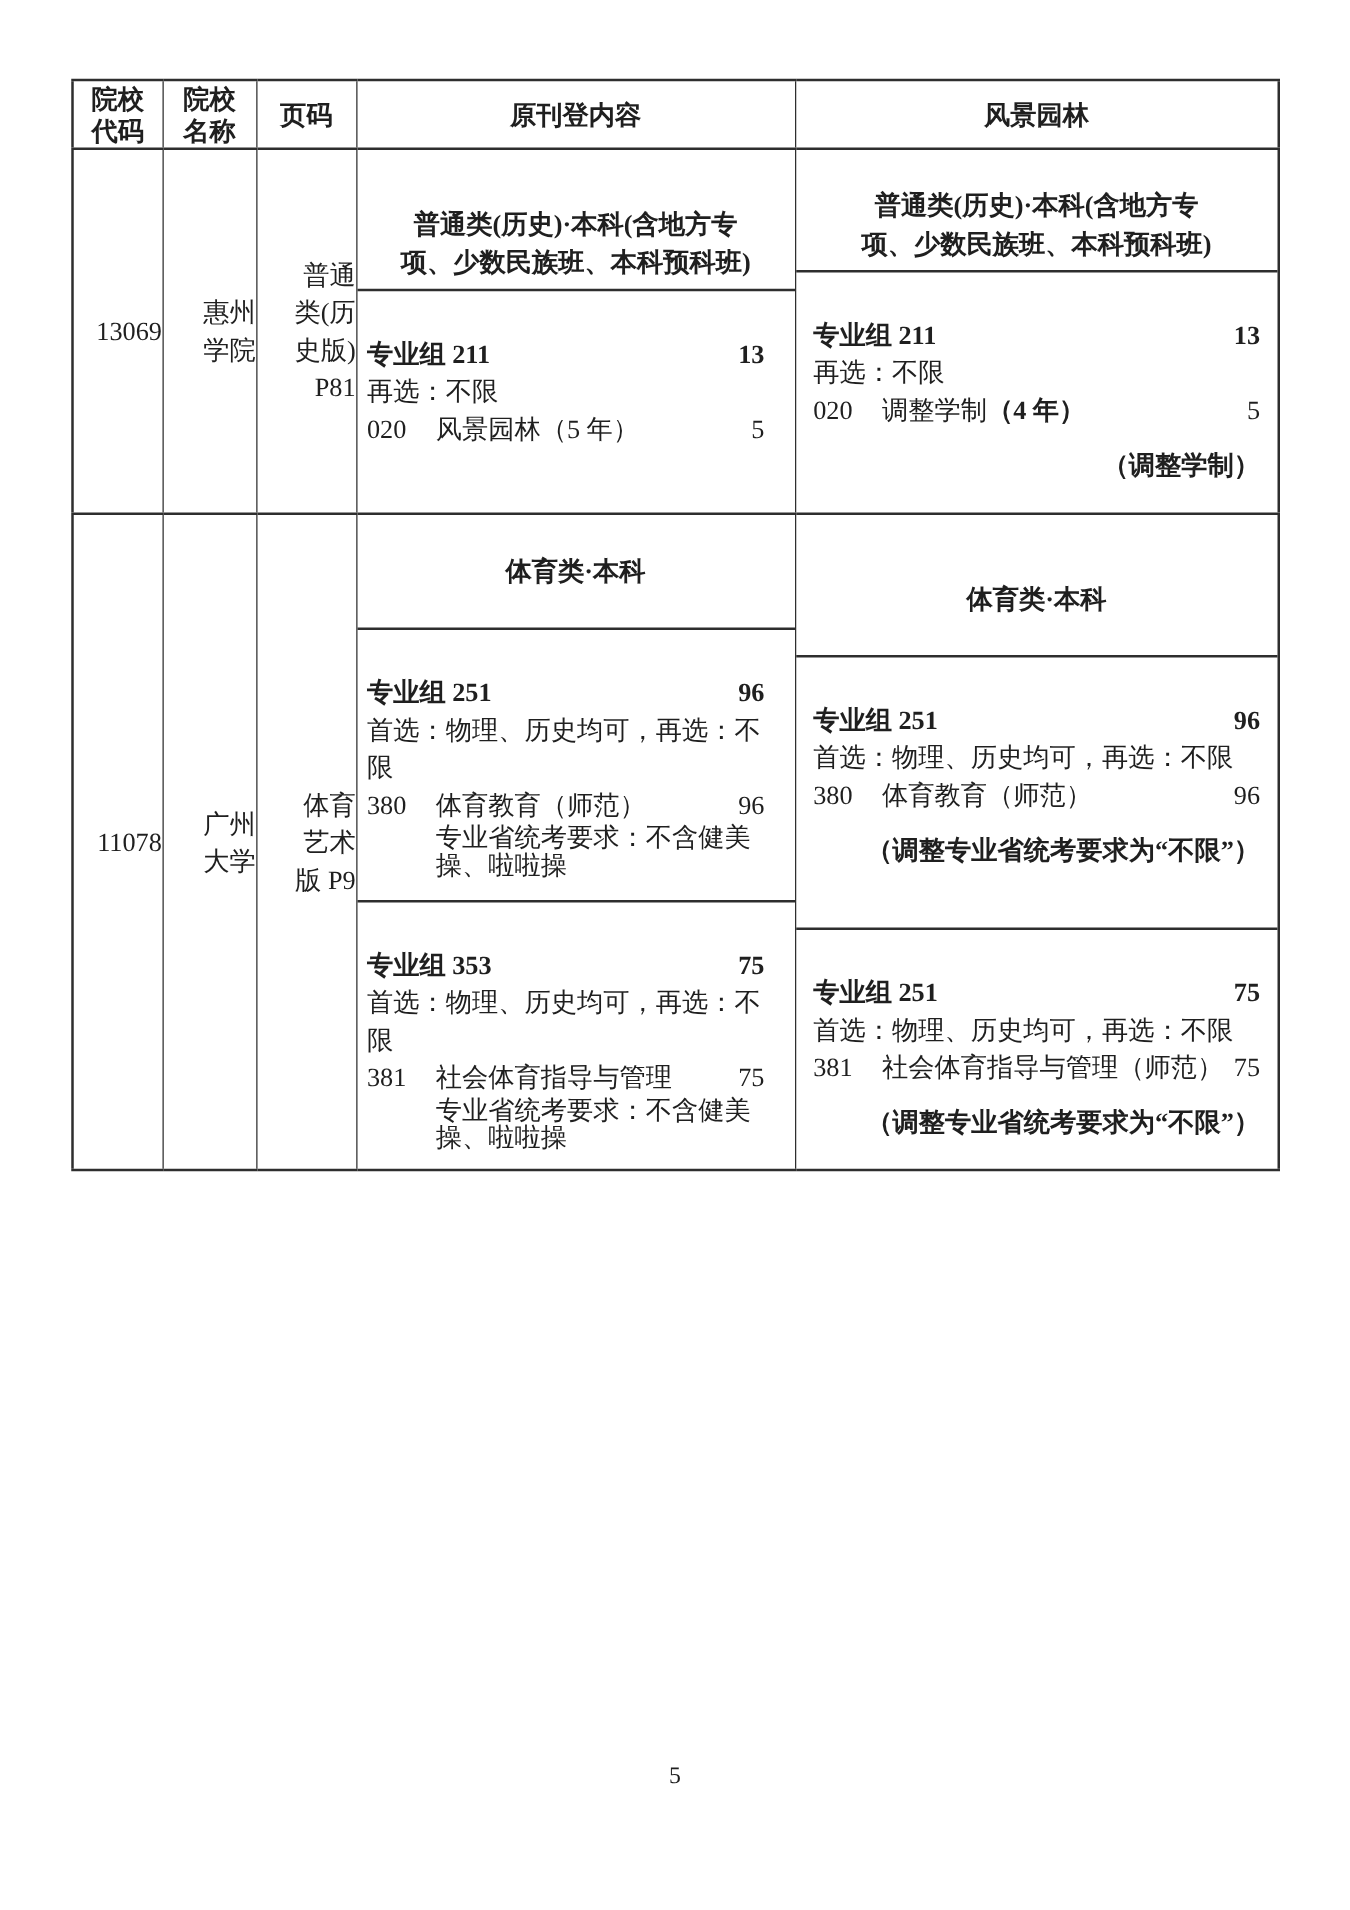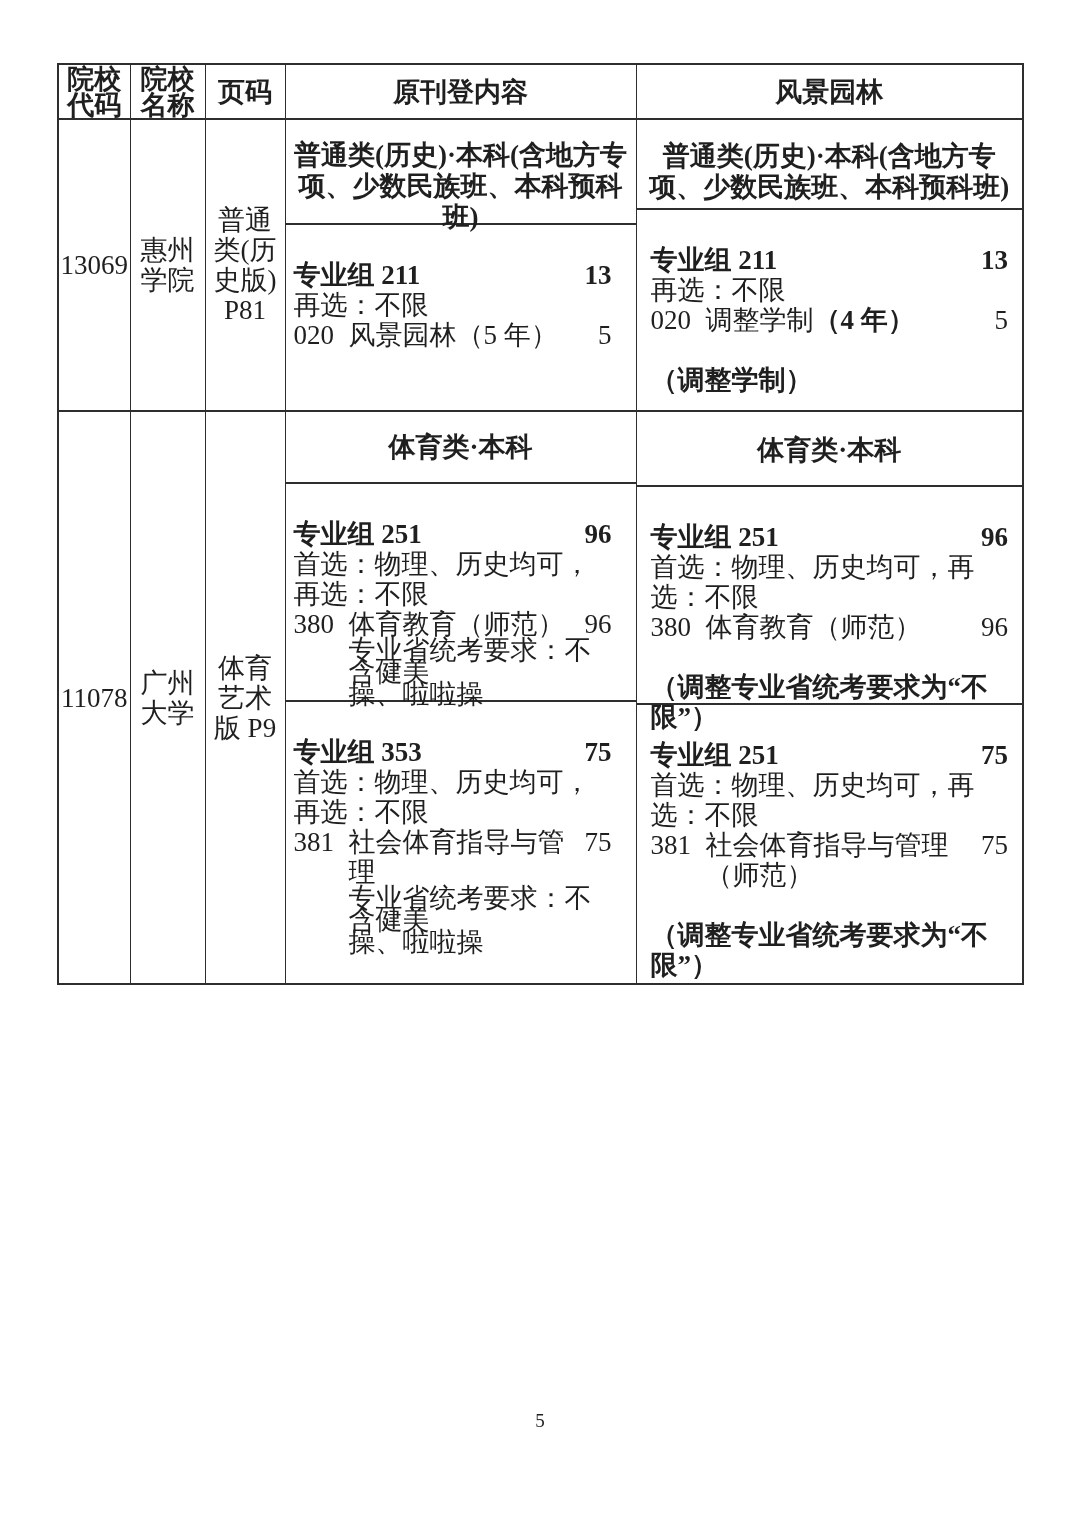"院校" .doc-table { font-size: 27px -> 21px }
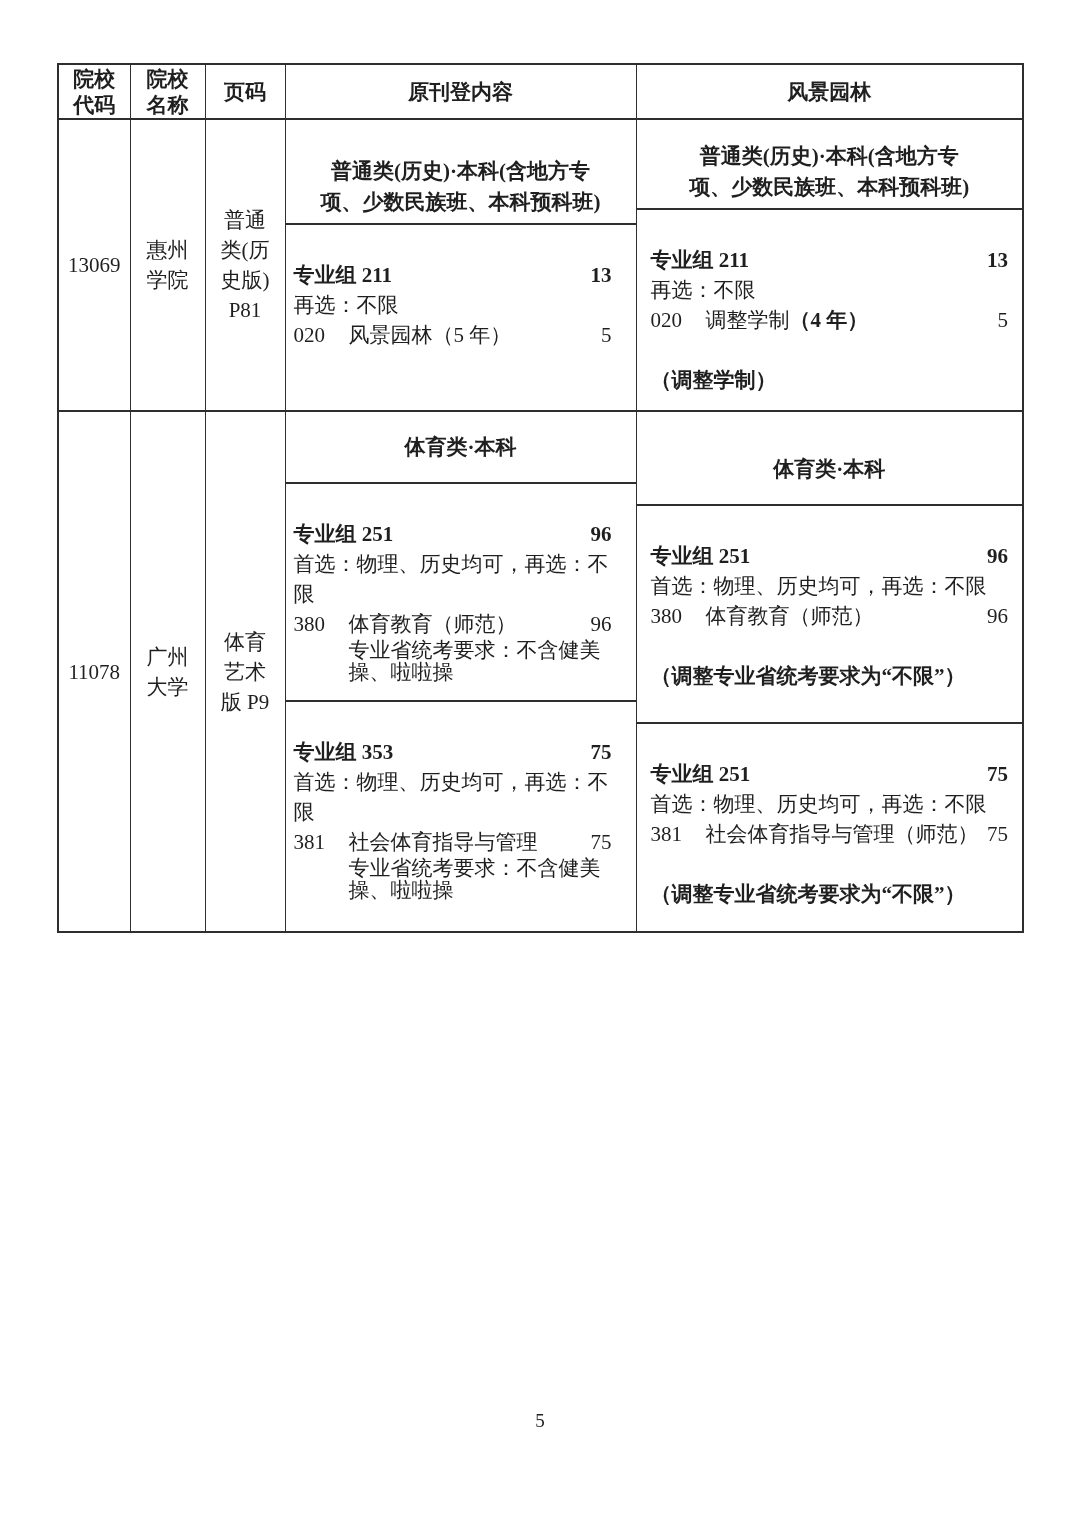"普通" .cell-center { text-align: center -> right }
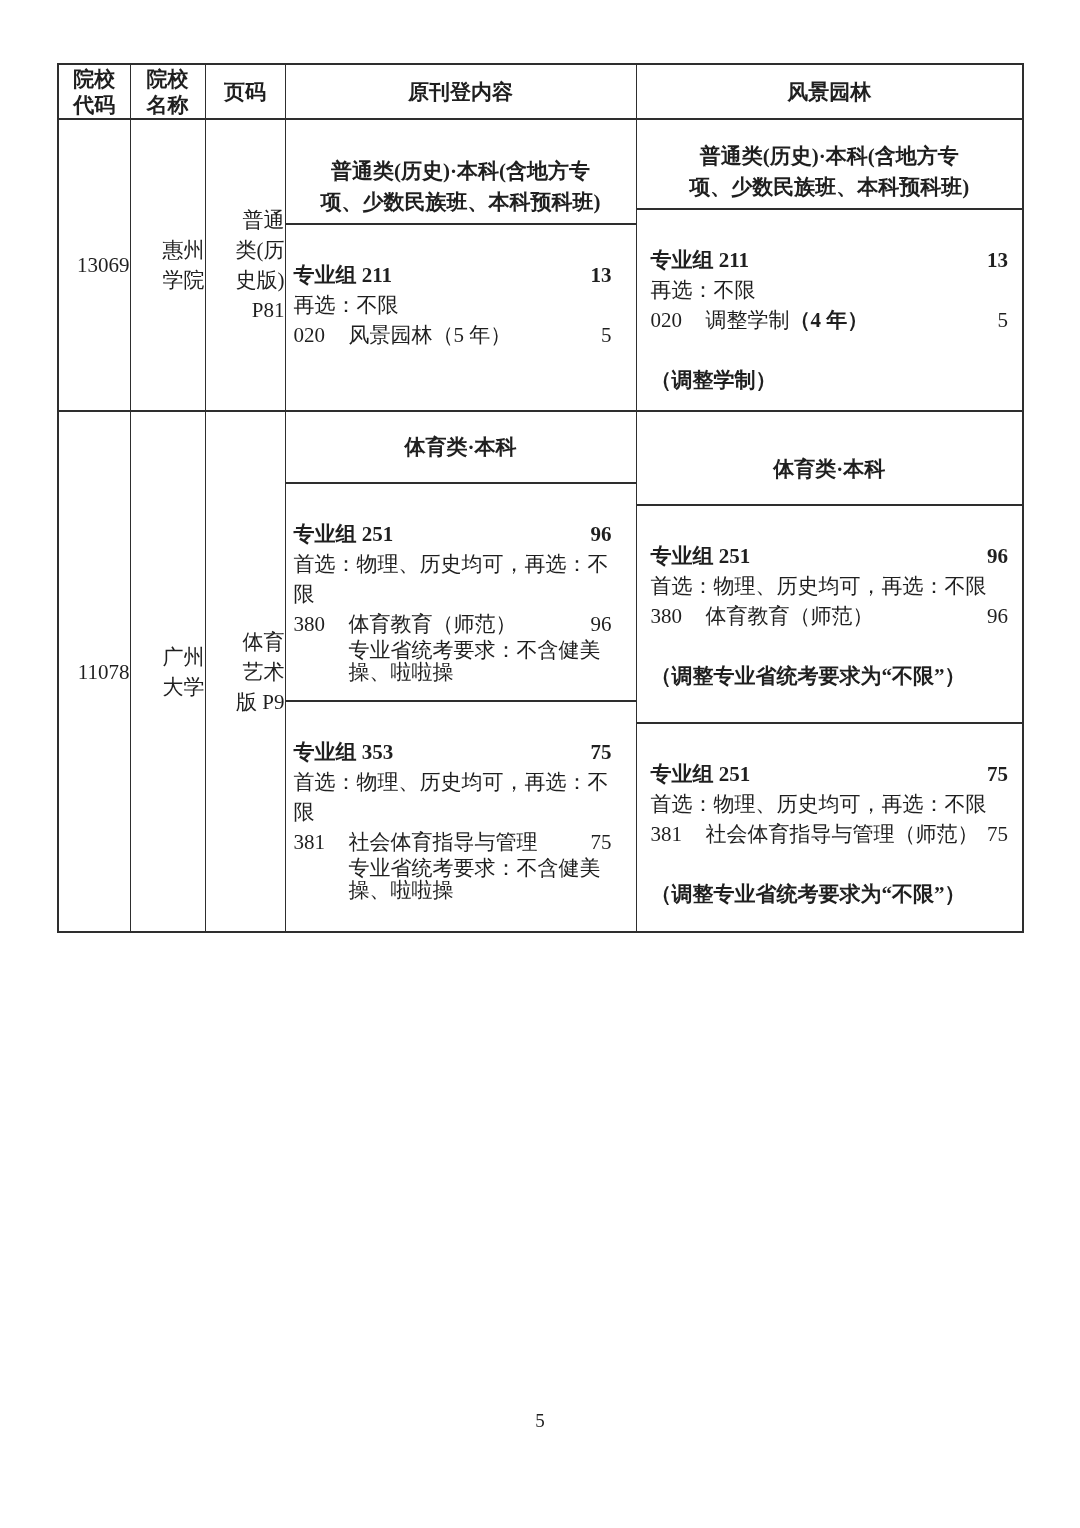"（调整学制）" .note { margin-top: 30px -> 14px; text-align: left -> right }
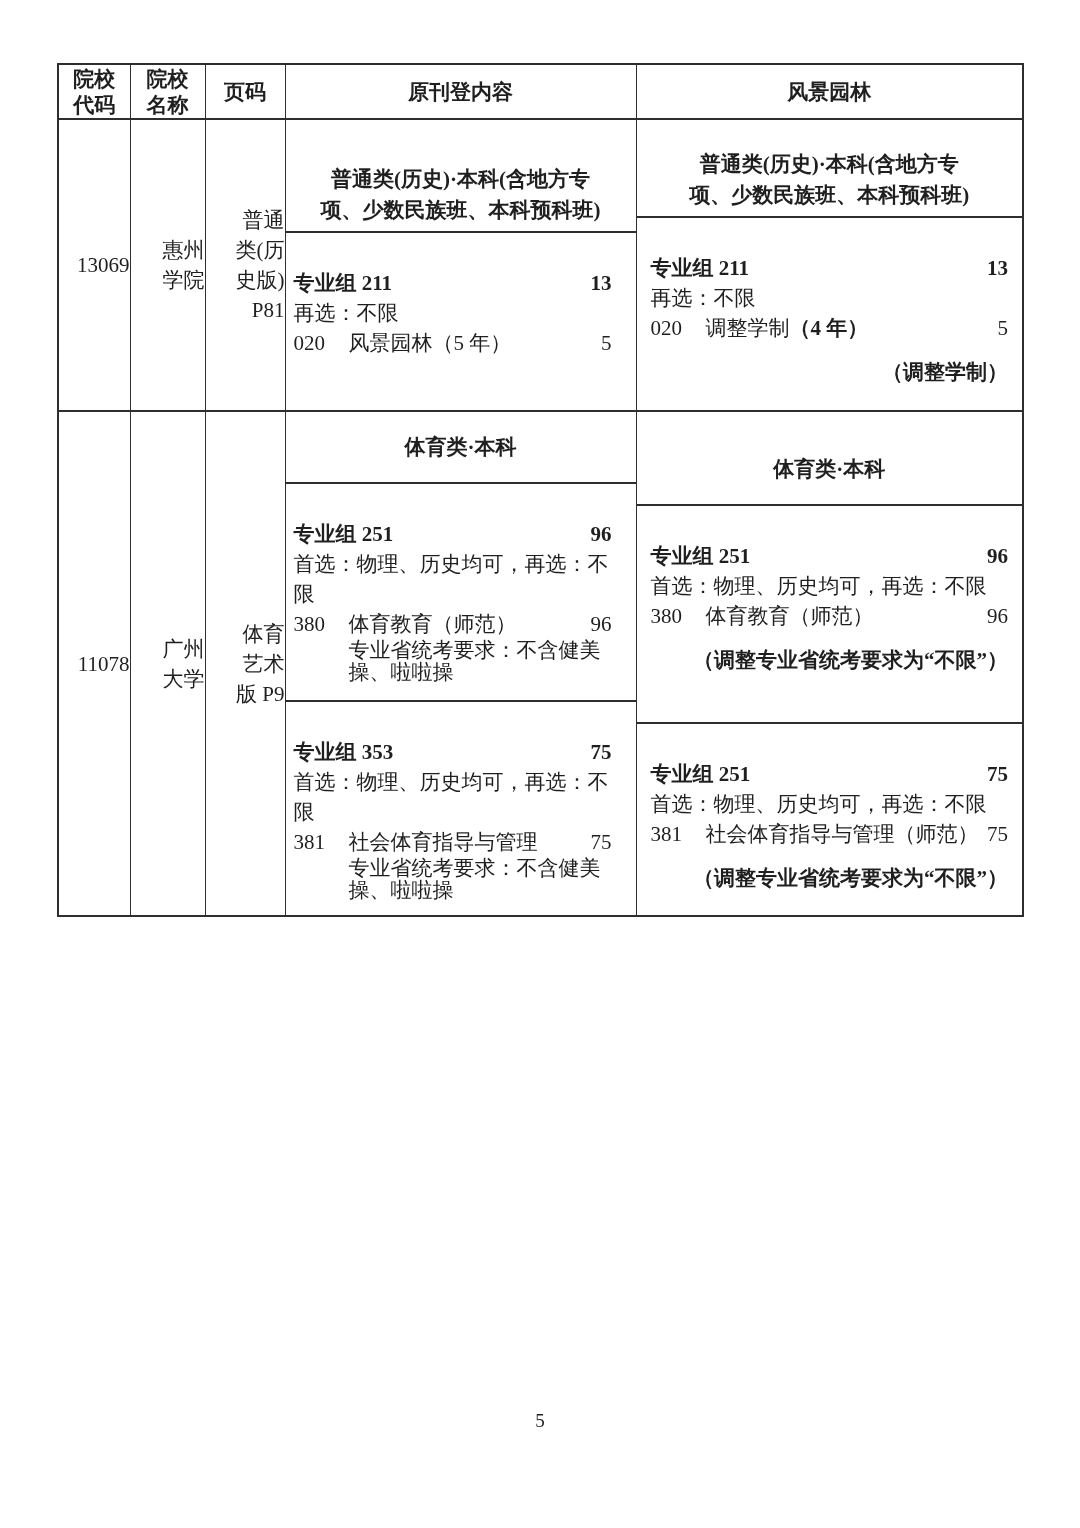"体育类·本科" .h72 { height: 72px -> 92px }
